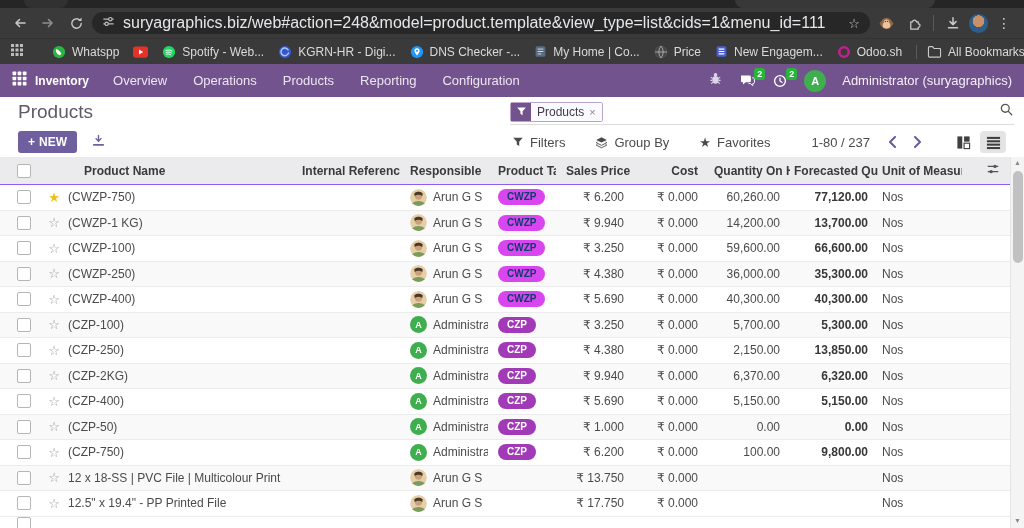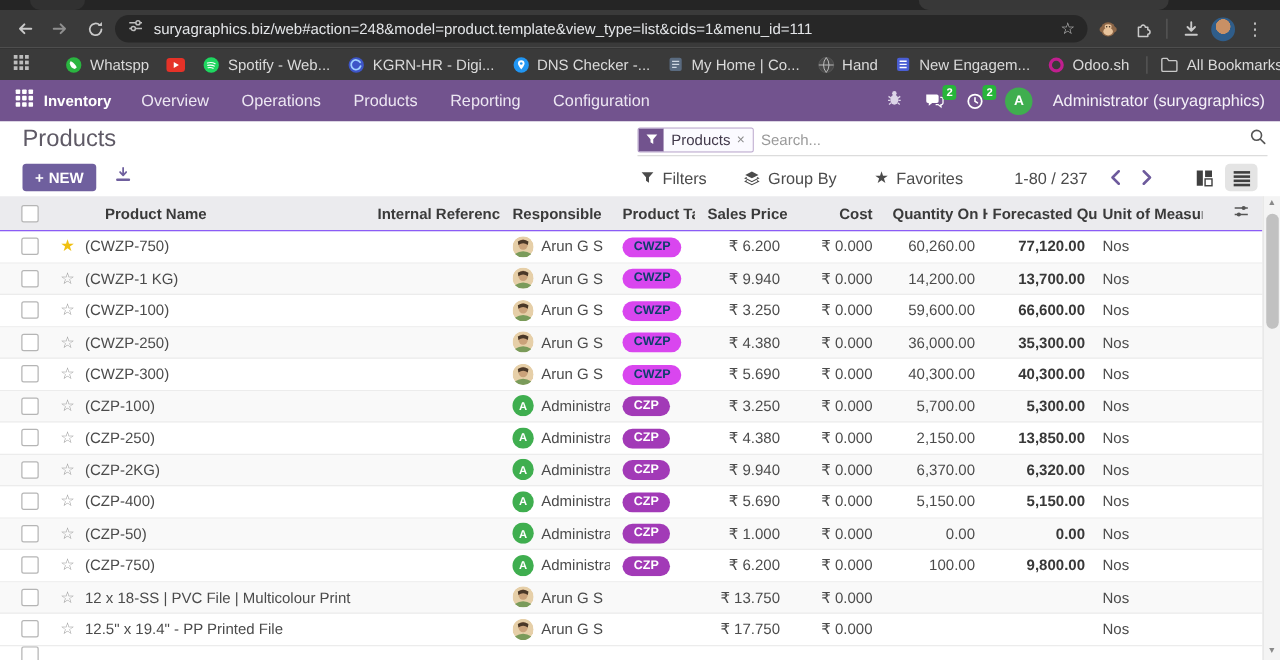"suryagraphics.biz/web#action=248&model=p" .omni-url { font-size: 12px -> 16px }
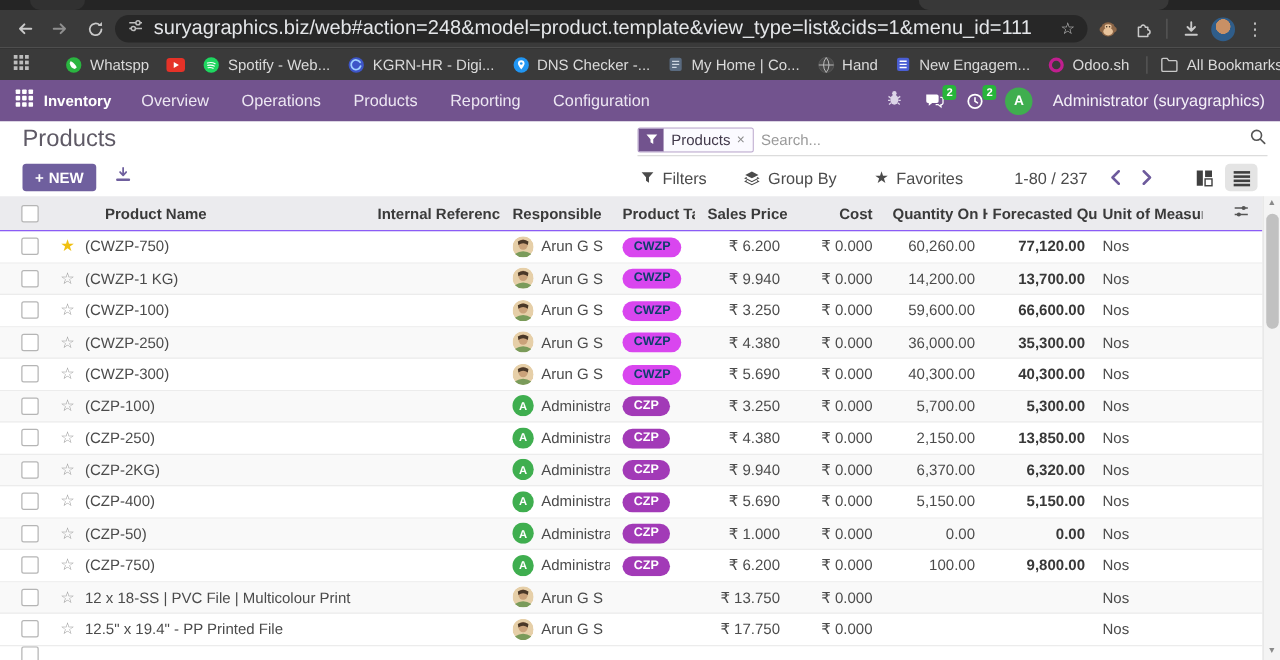"Hand" span { text: Hand -> Price }
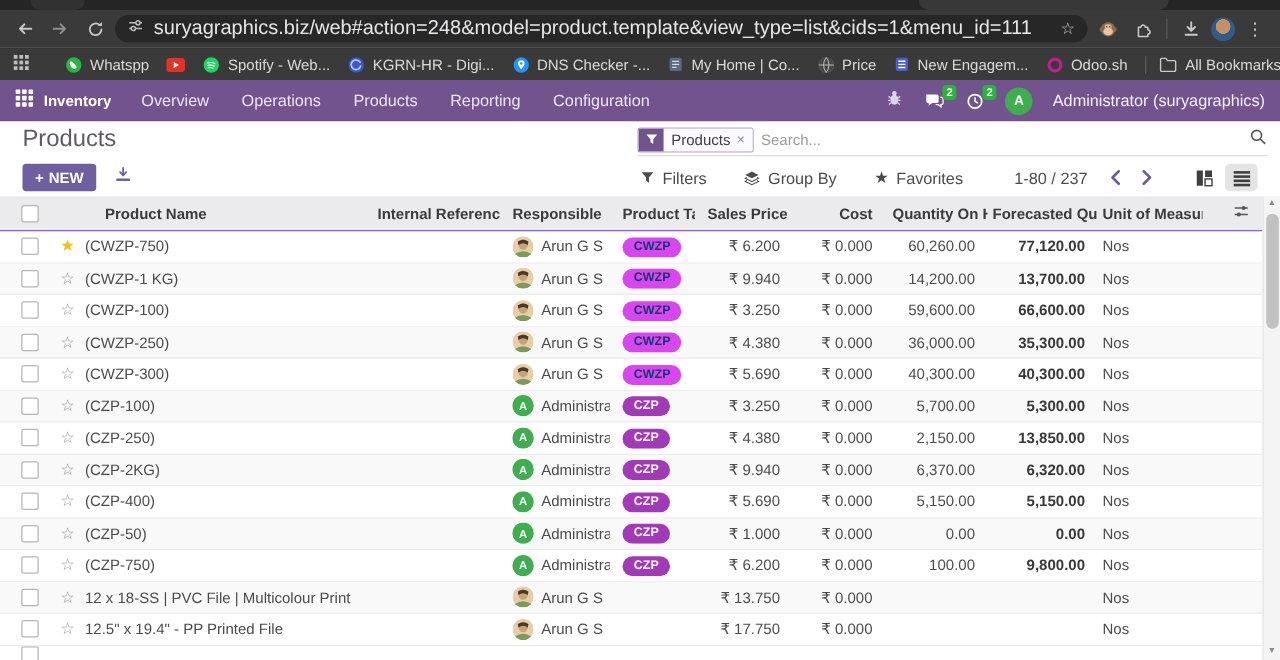"Search..." span.search-ph { html: <span>Search...</span> -> none }
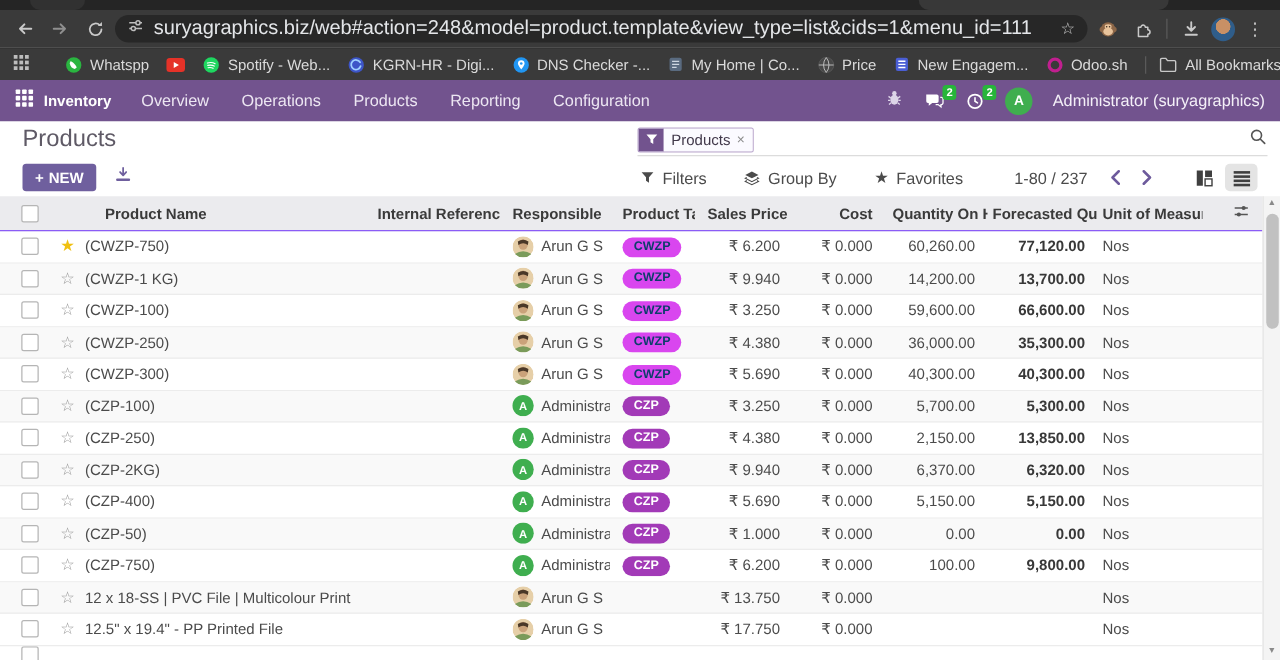"(CWZP-300)" span { text: CWZP-300 -> CWZP-400 }
